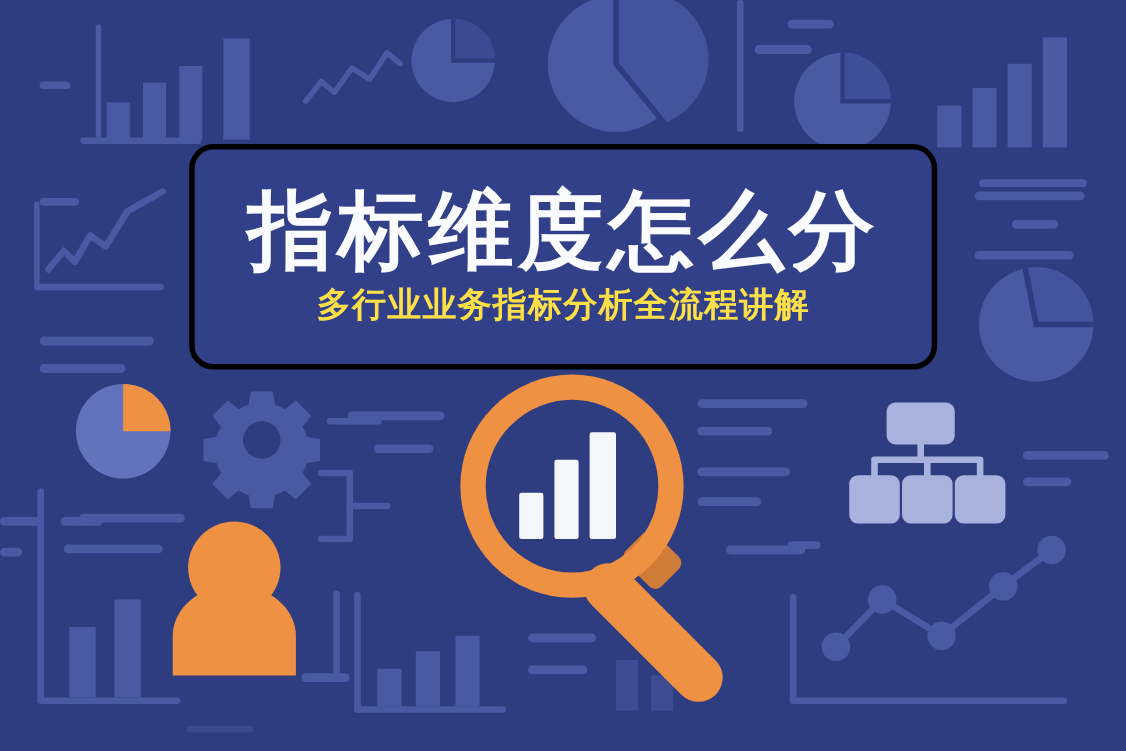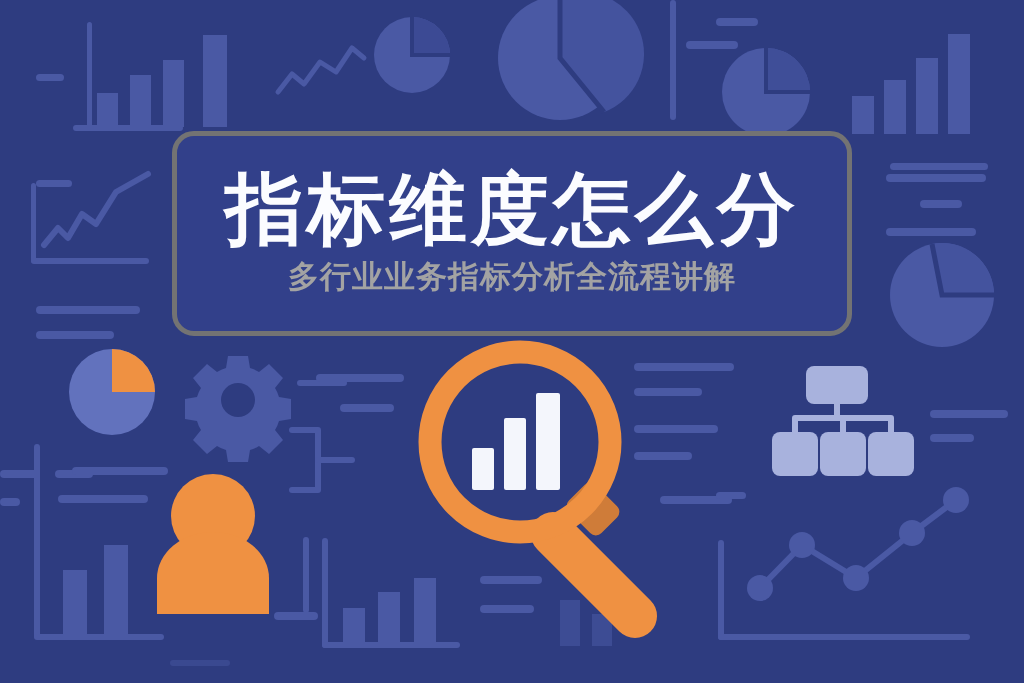"指标维度怎么分" #title-card { border: 5px solid #737373 -> 5px solid #000000 }
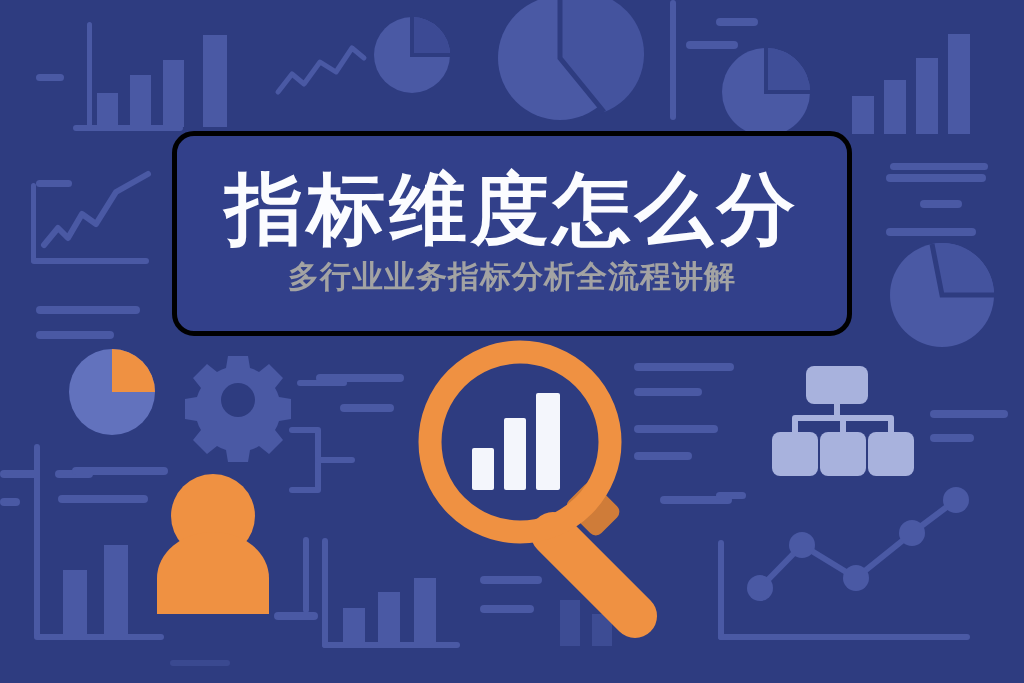"多行业业务指标分析全流程讲解" #title-sub { color: #a3a3a3 -> #fde047 }
